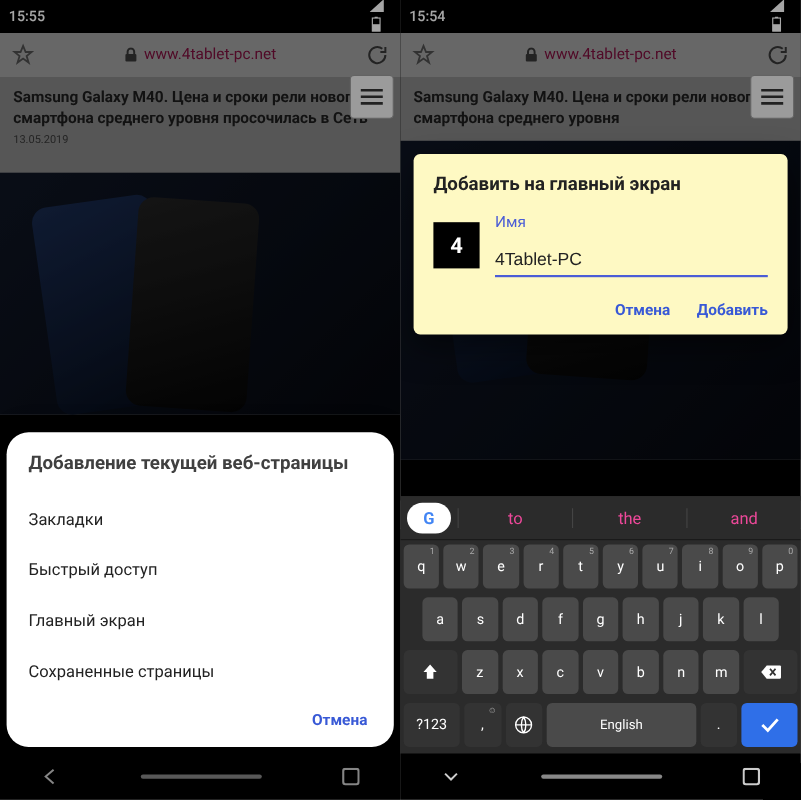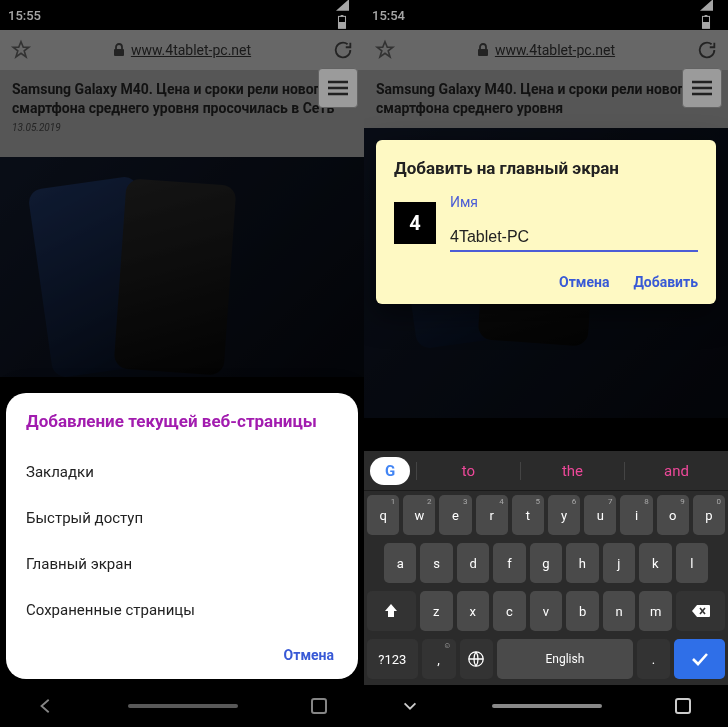"www.4tablet-pc.net" .browser-url { color: #404040 -> #be185d; text-decoration: underline -> none }
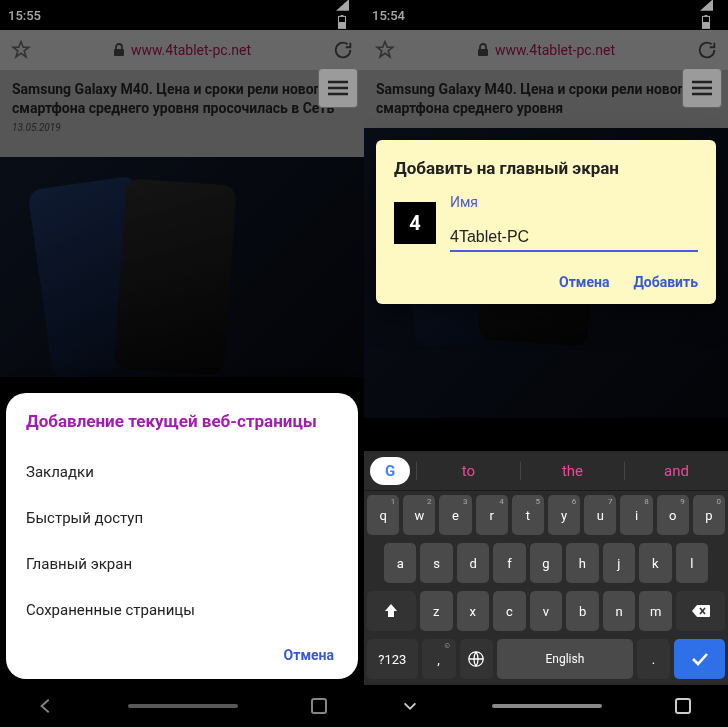"13.05.2019" .date { font-style: italic -> none }
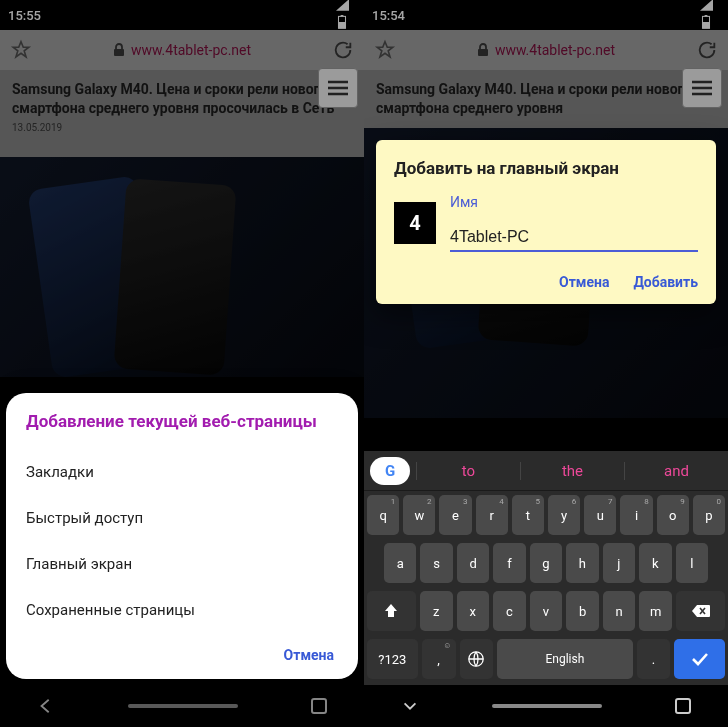"Добавление текущей веб-страницы" .sheet-title { color: #a21caf -> #404040 }
